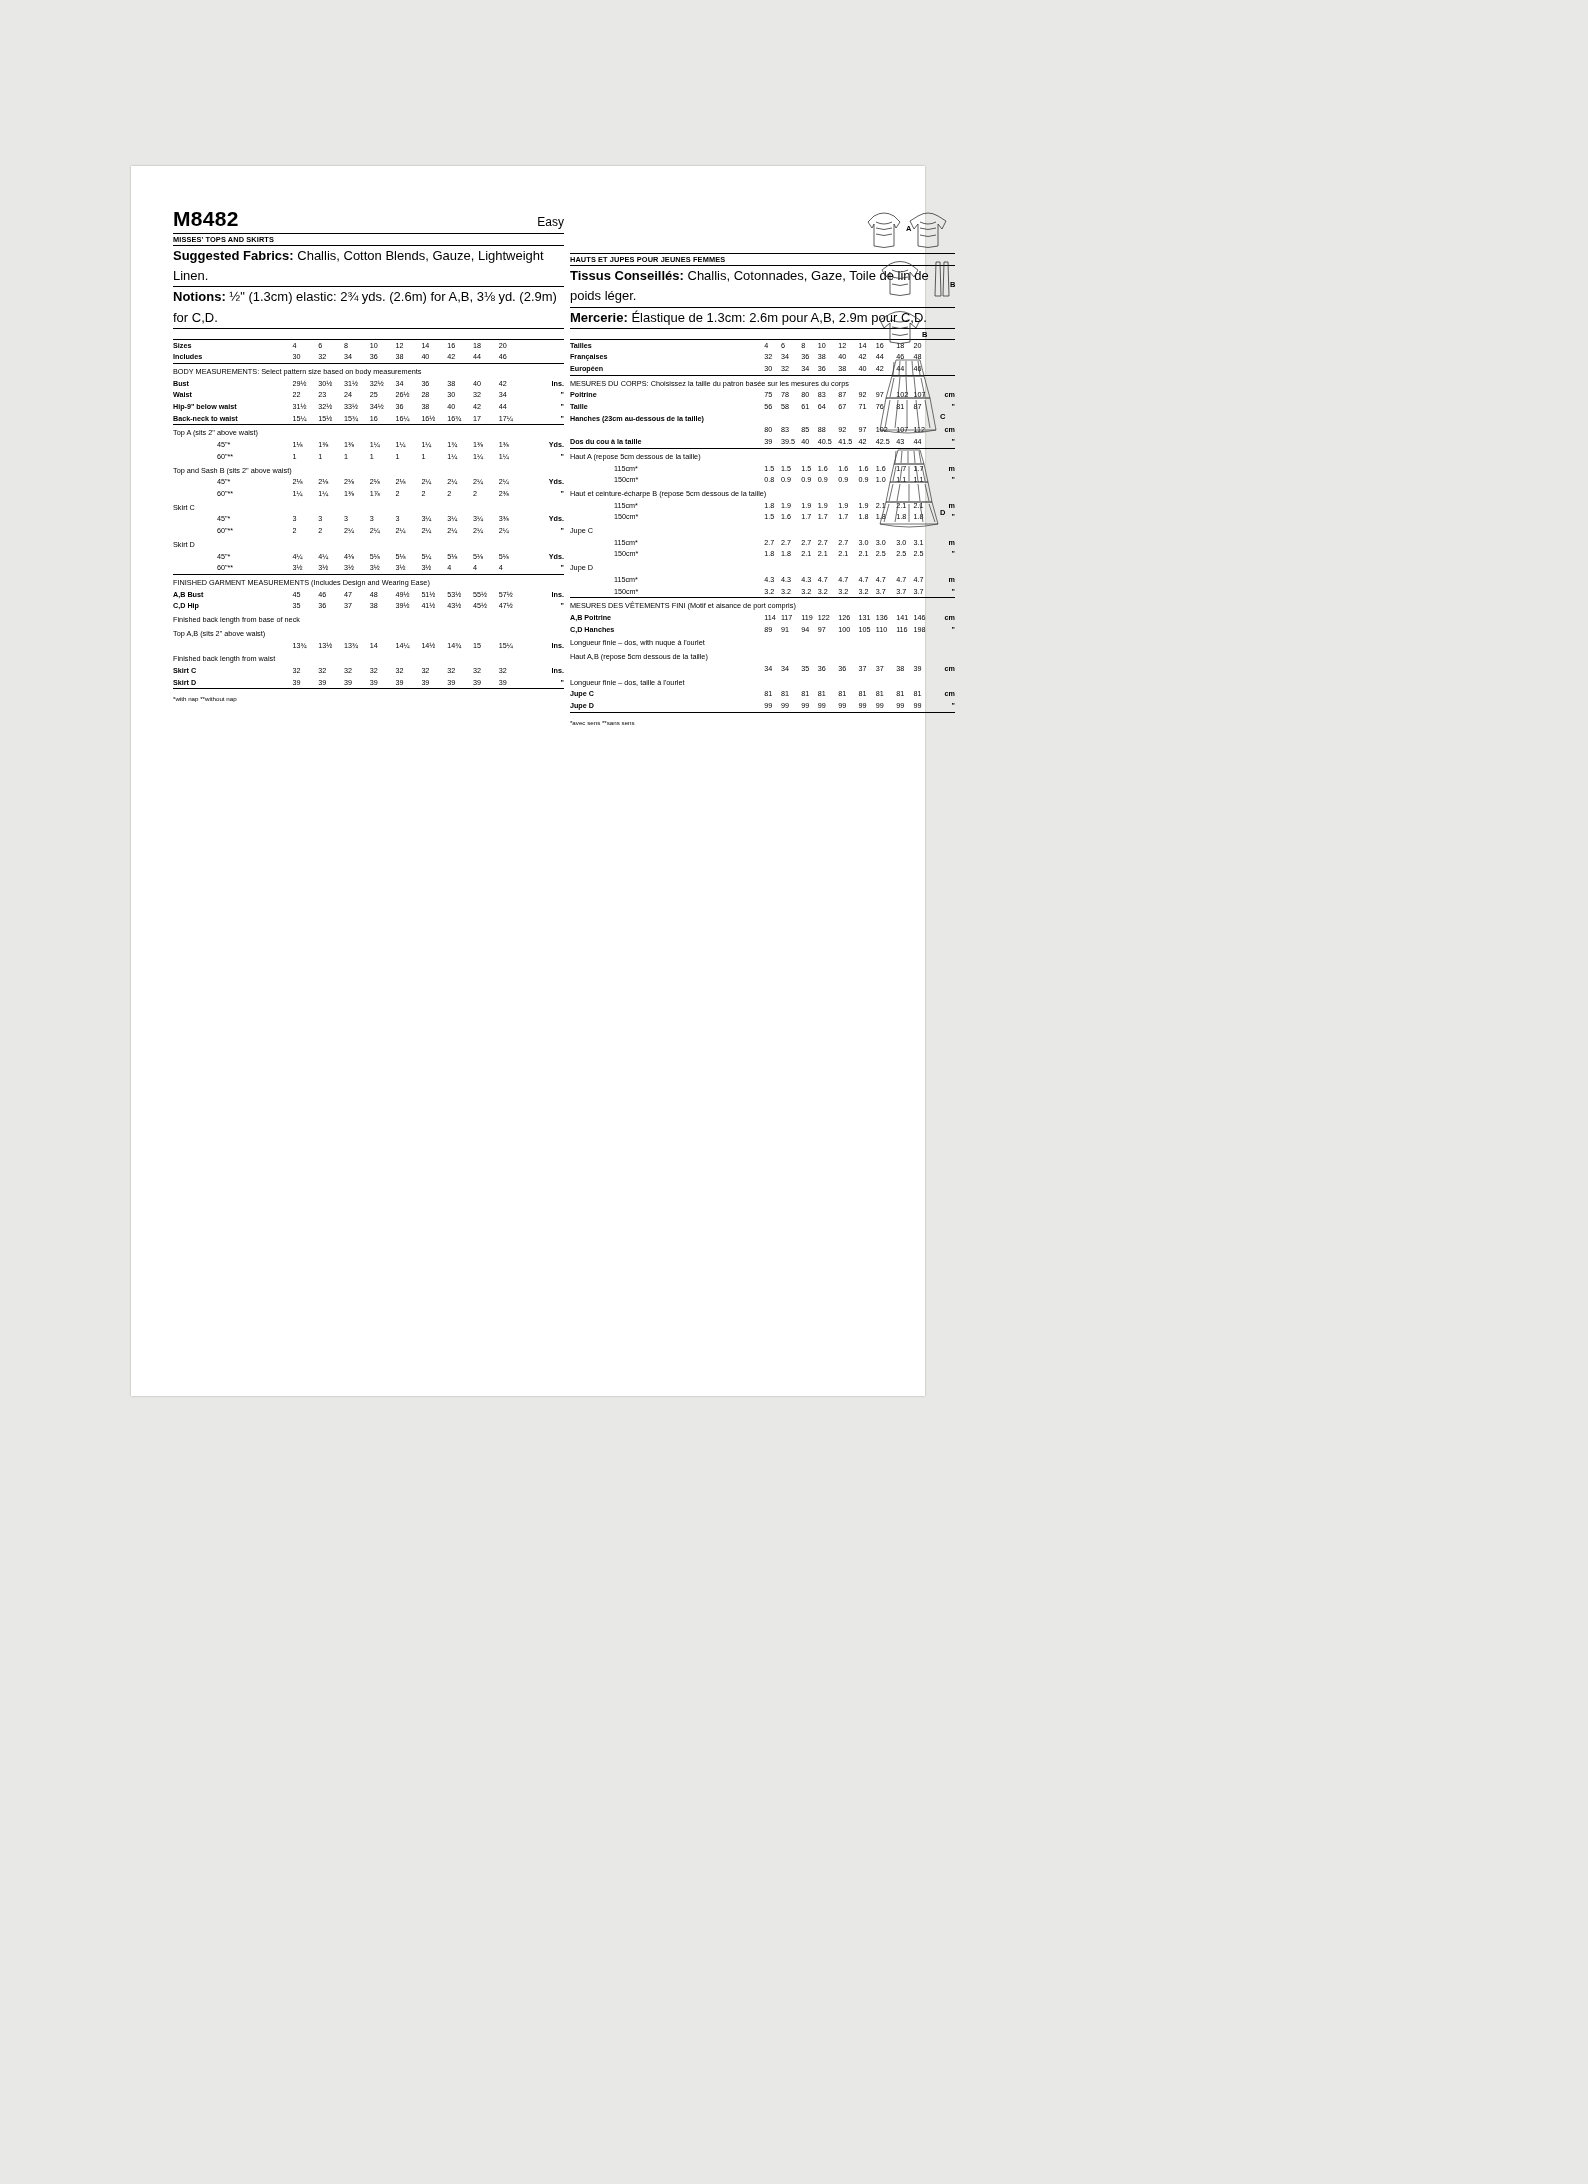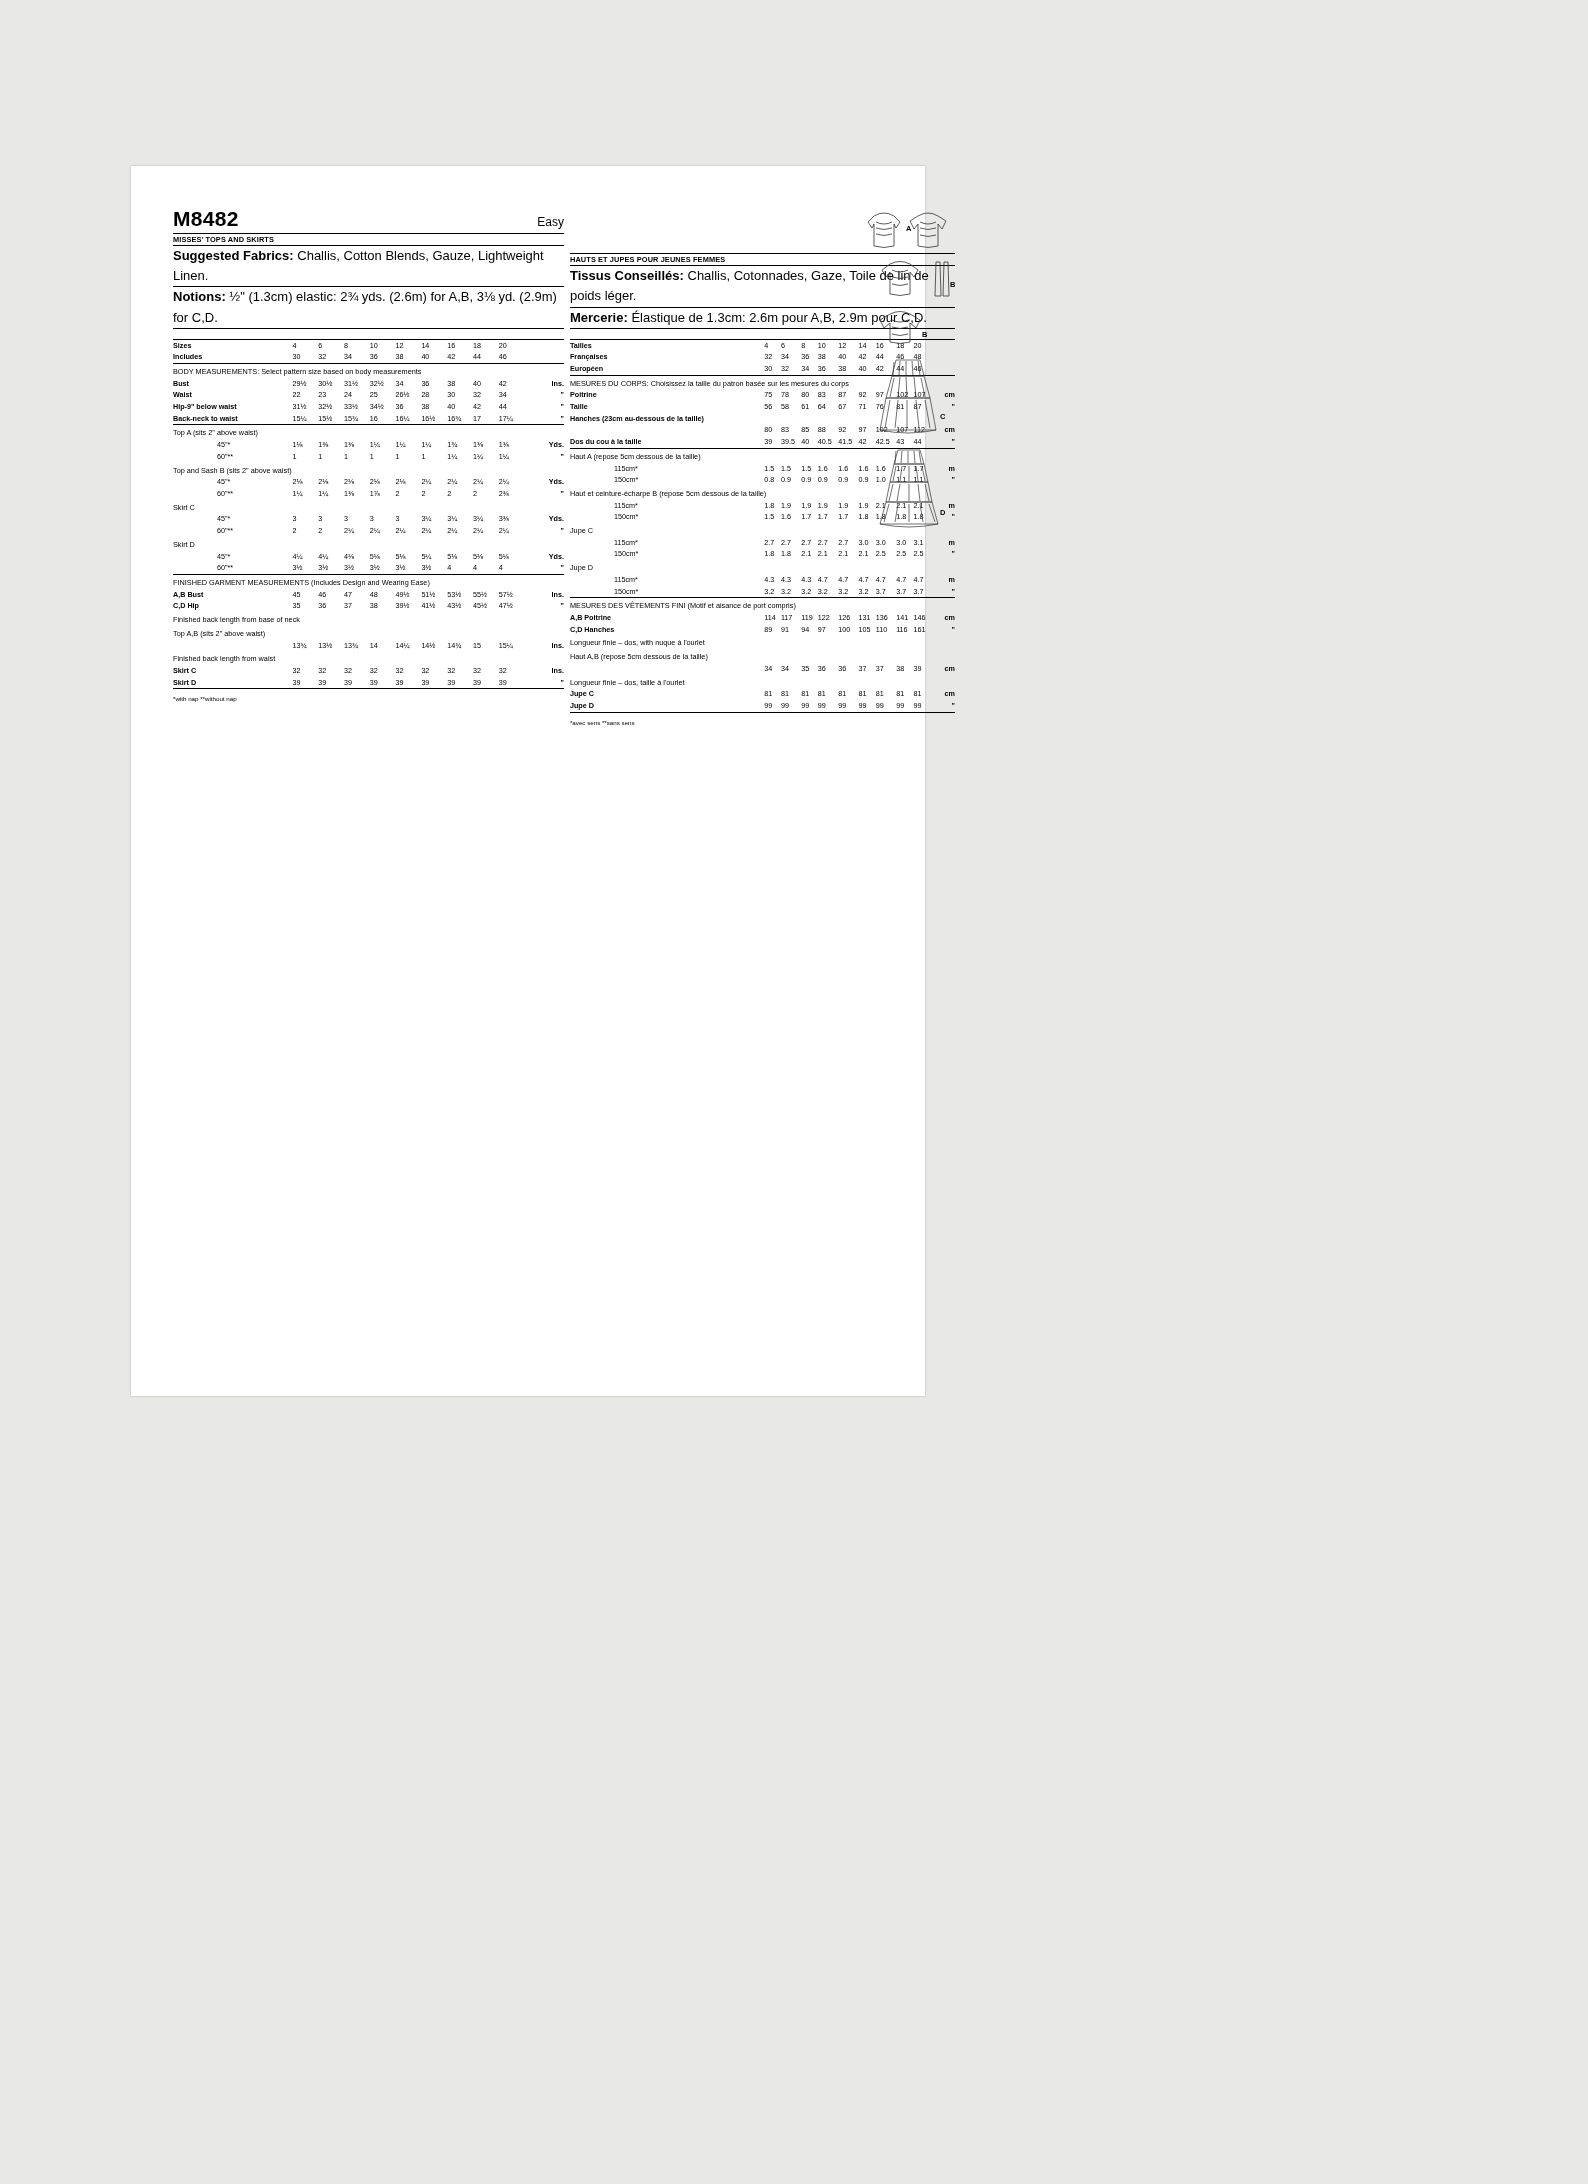"161" td.num { text: 161 -> 198 }
